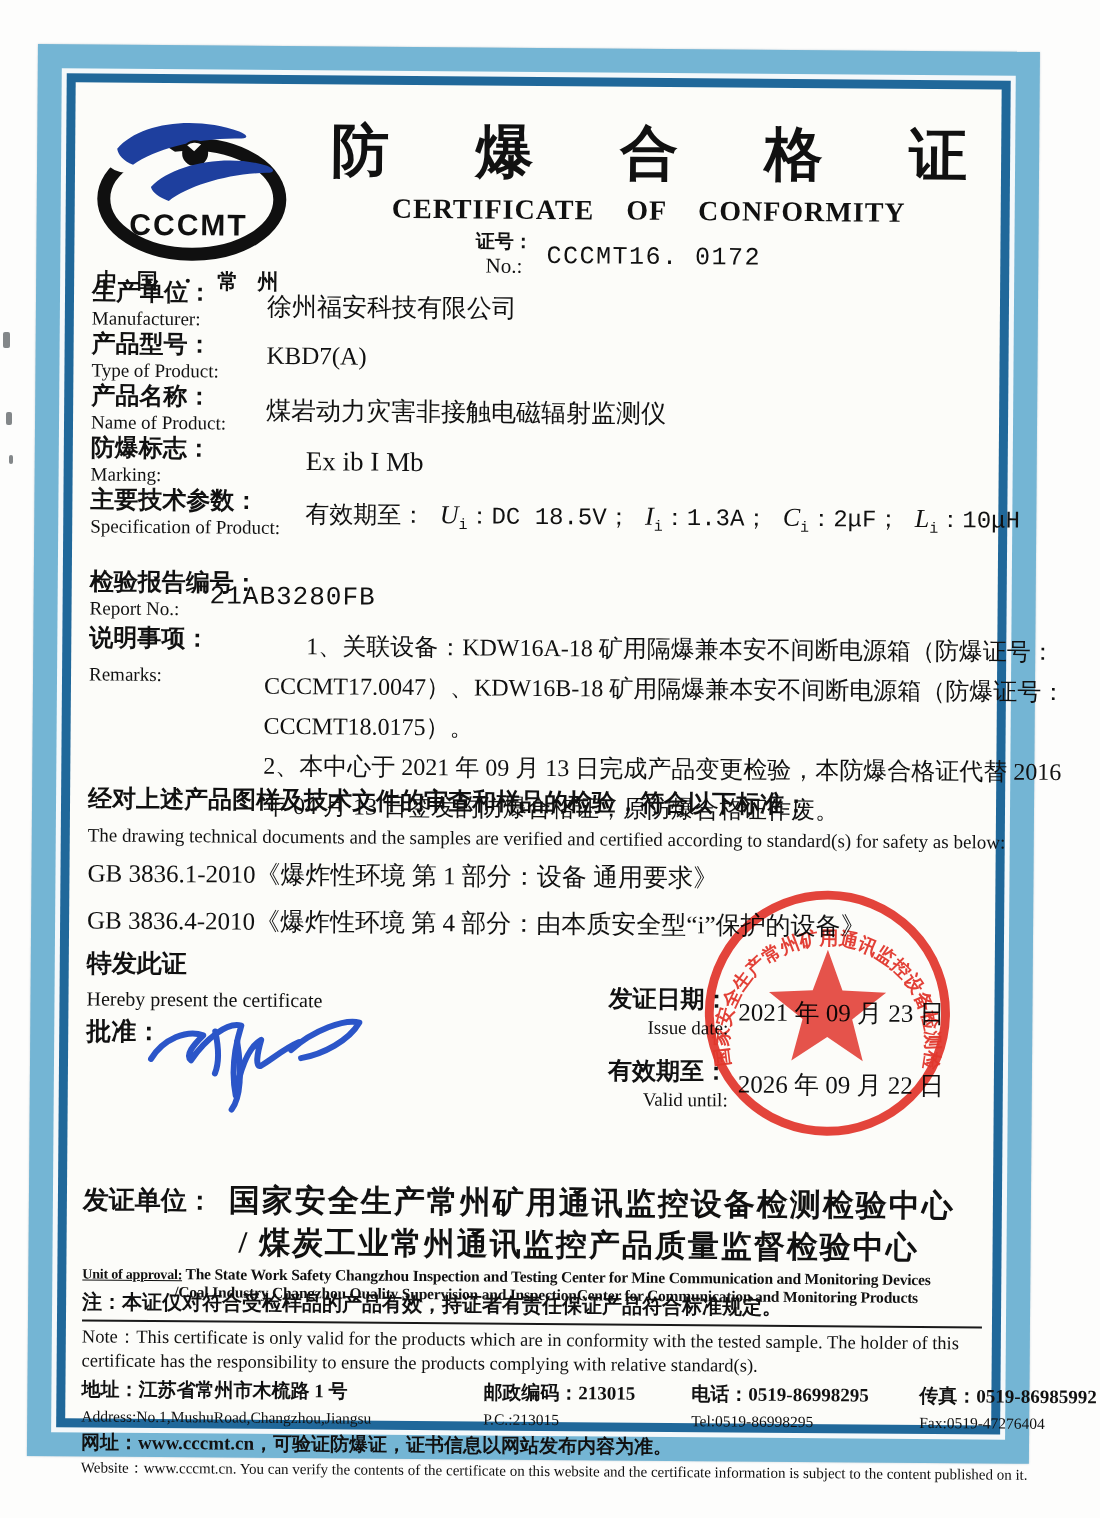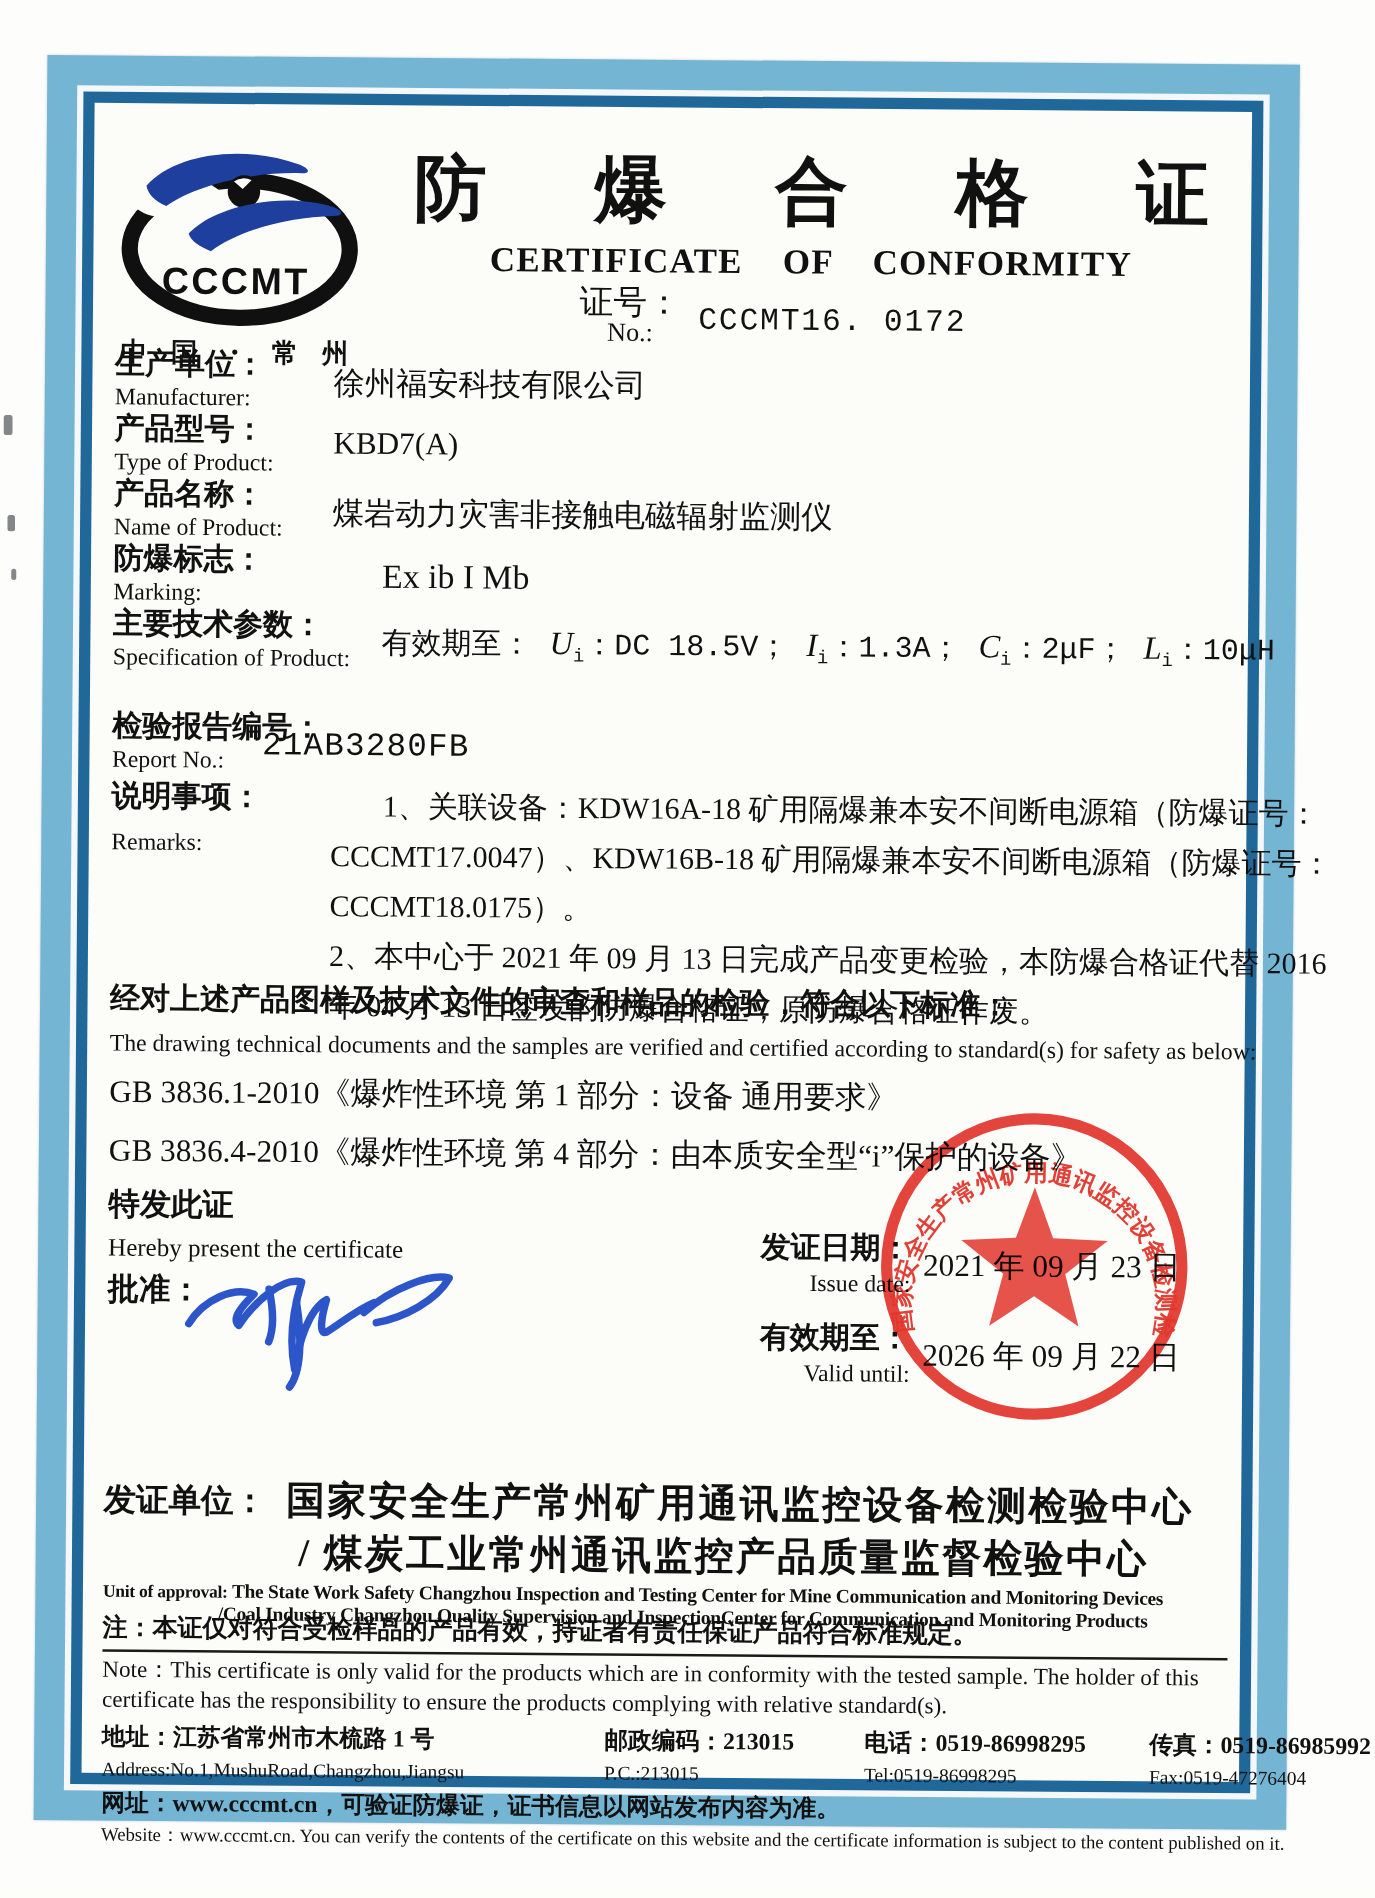"证号：" .no-label-cn { font-size: 27px -> 19px; font-weight: 400 -> 700 }
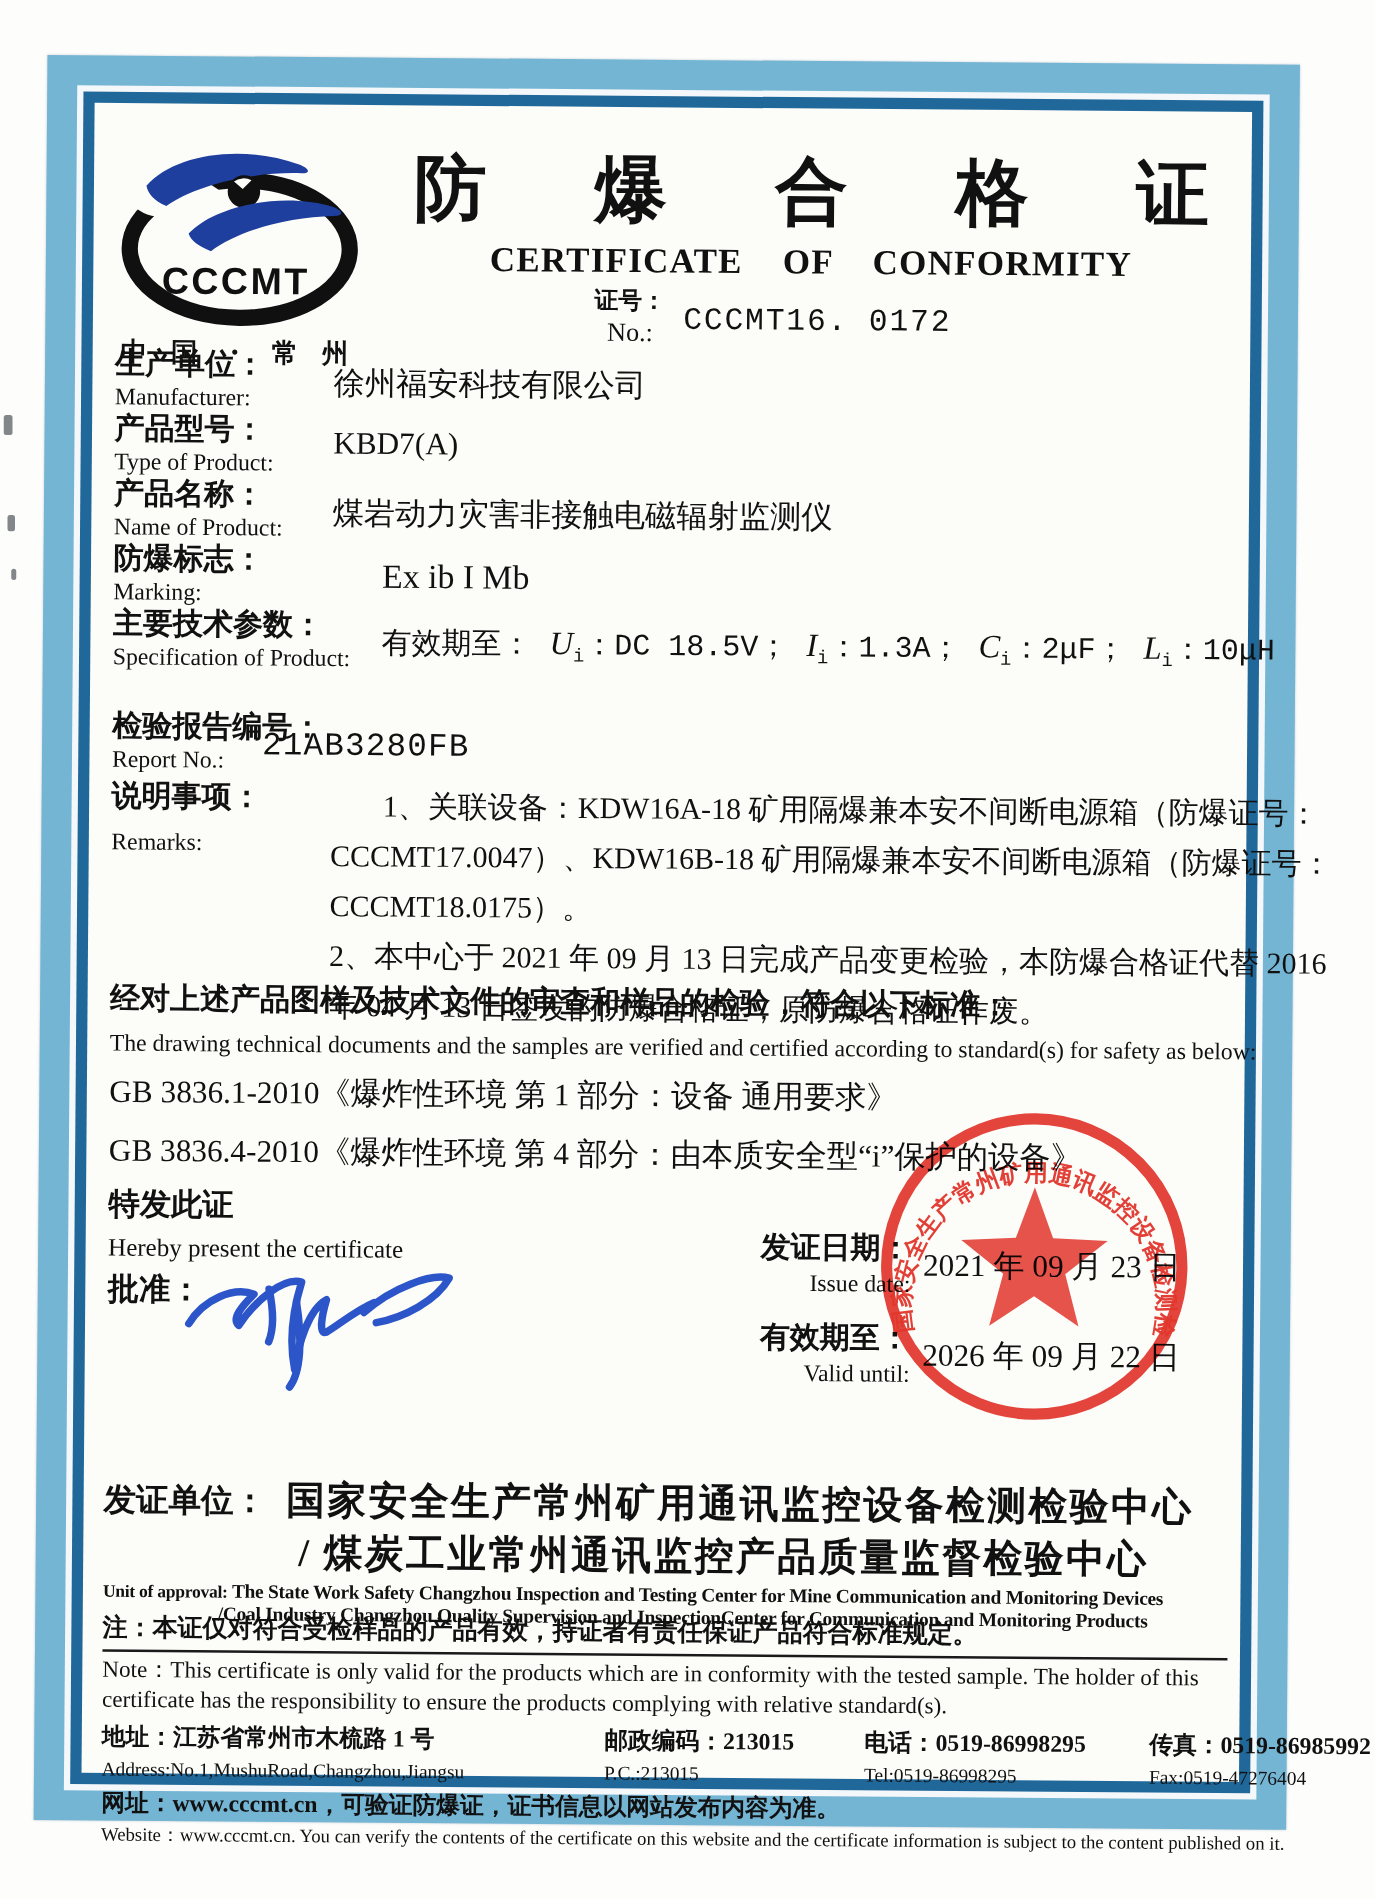"Unit of approval:" .issuer-en1 .small-lab { text-decoration: none -> underline }
